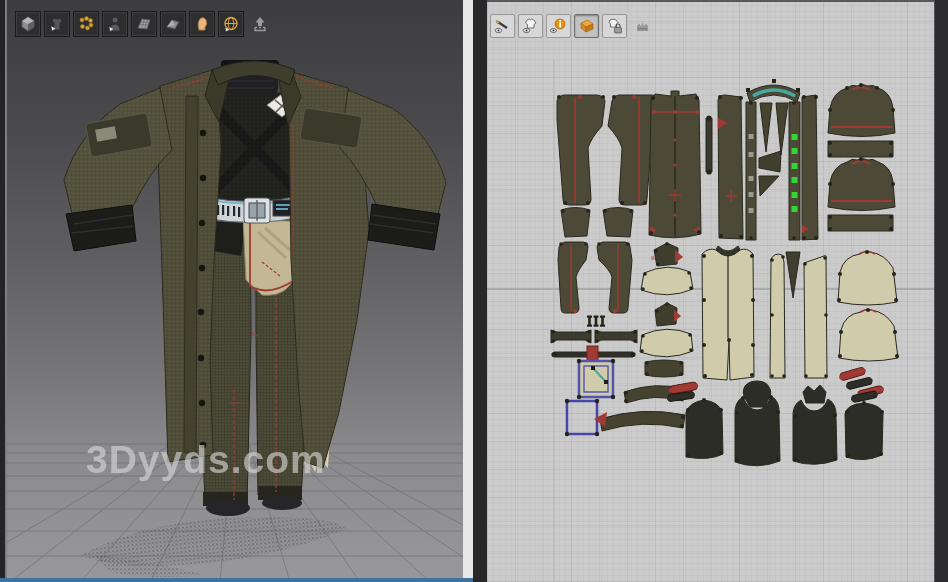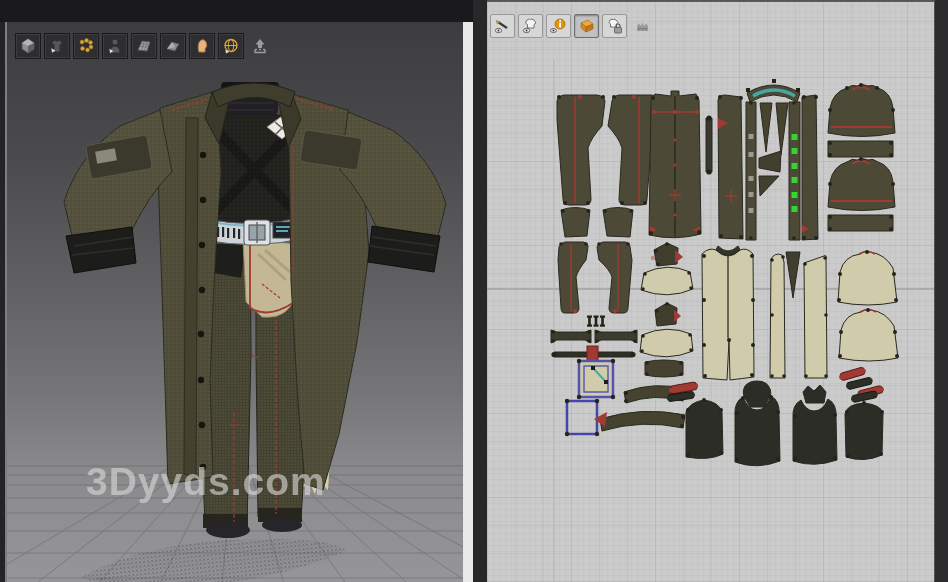"3Dyyds.com" #left-panel { margin-top: 22px -> none }
